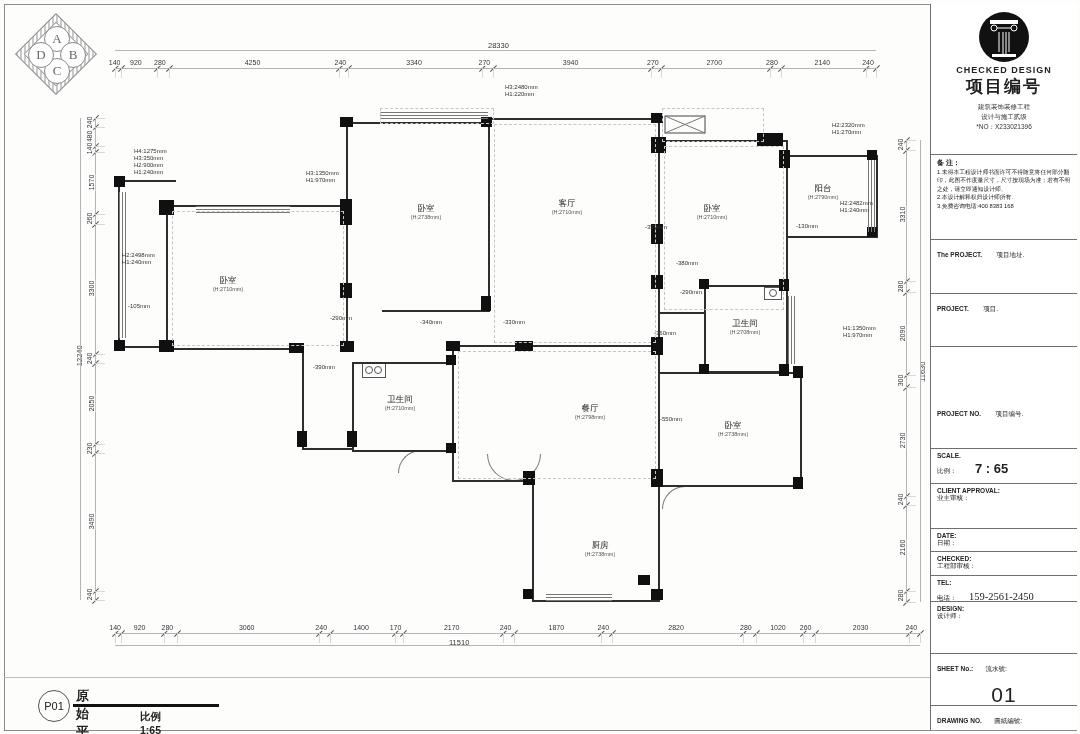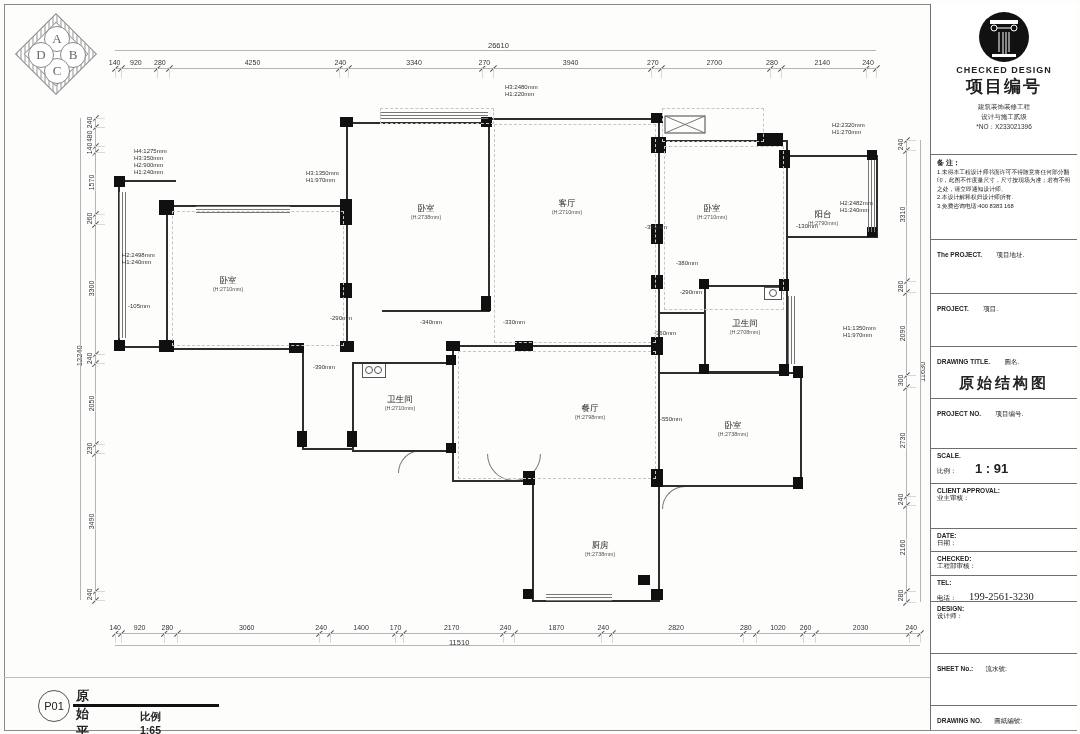"26610" span.abs { text: 26610 -> 28330 }
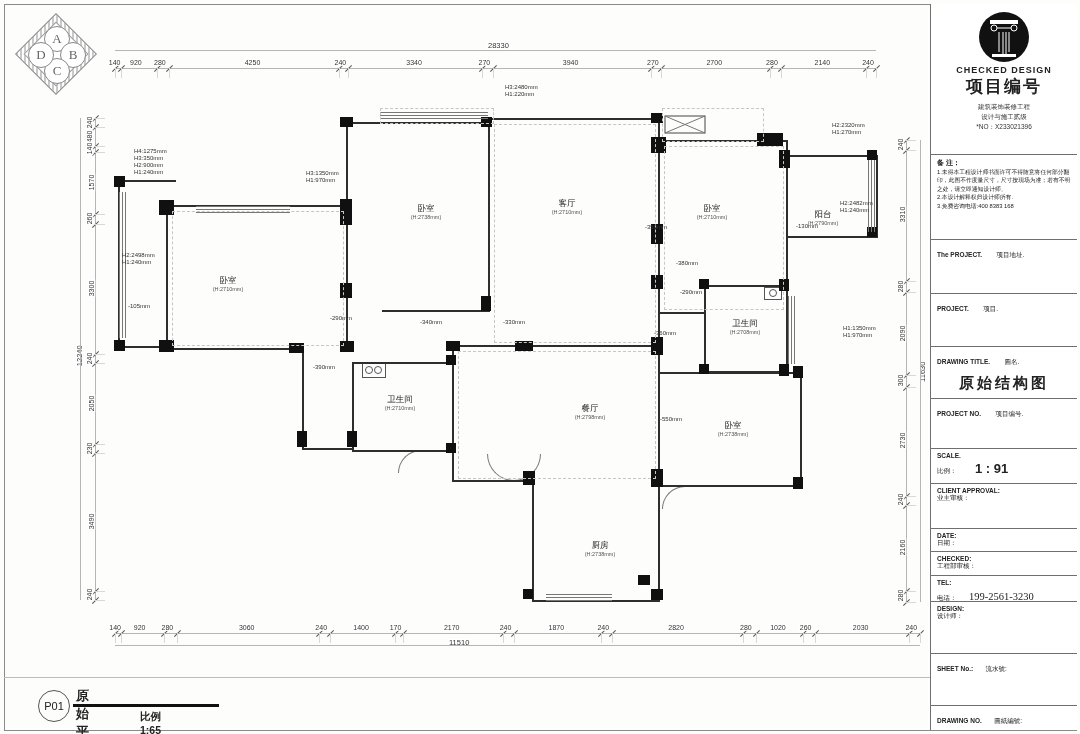"阳台" div.abs { margin-top: 26px -> none }
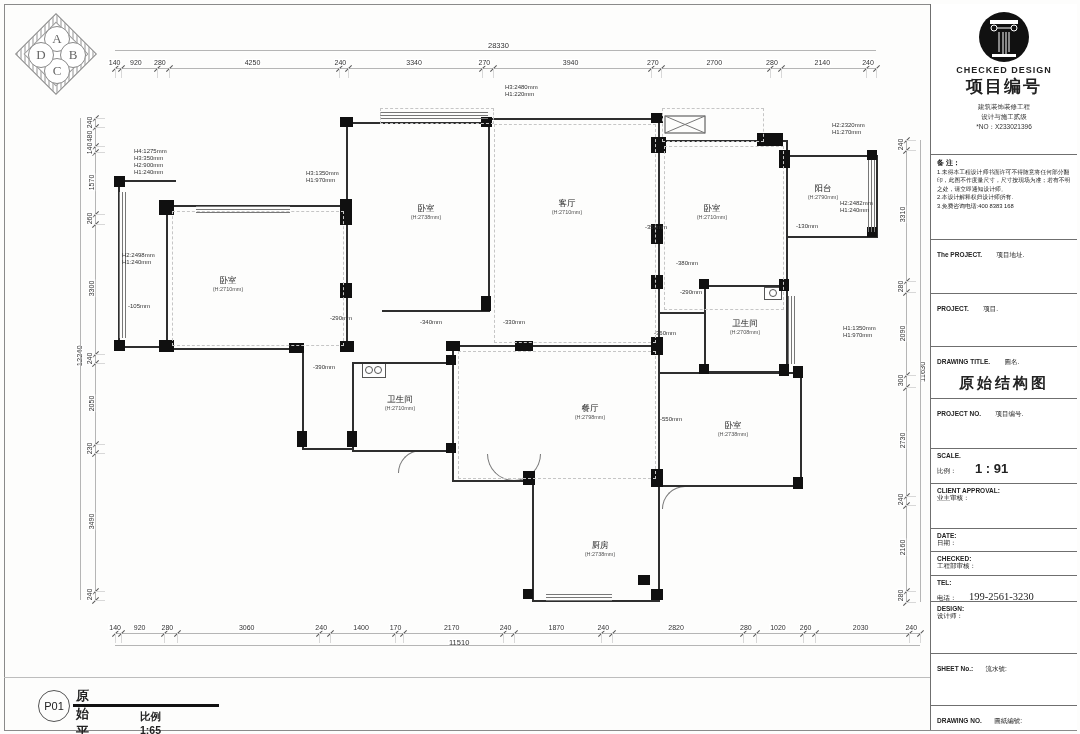"原始结构图" div.tbx { html: <div> <span>DRAWING TITLE.</span> <span>圖名.</span> <div>原始结构图</div> </div> -> none }
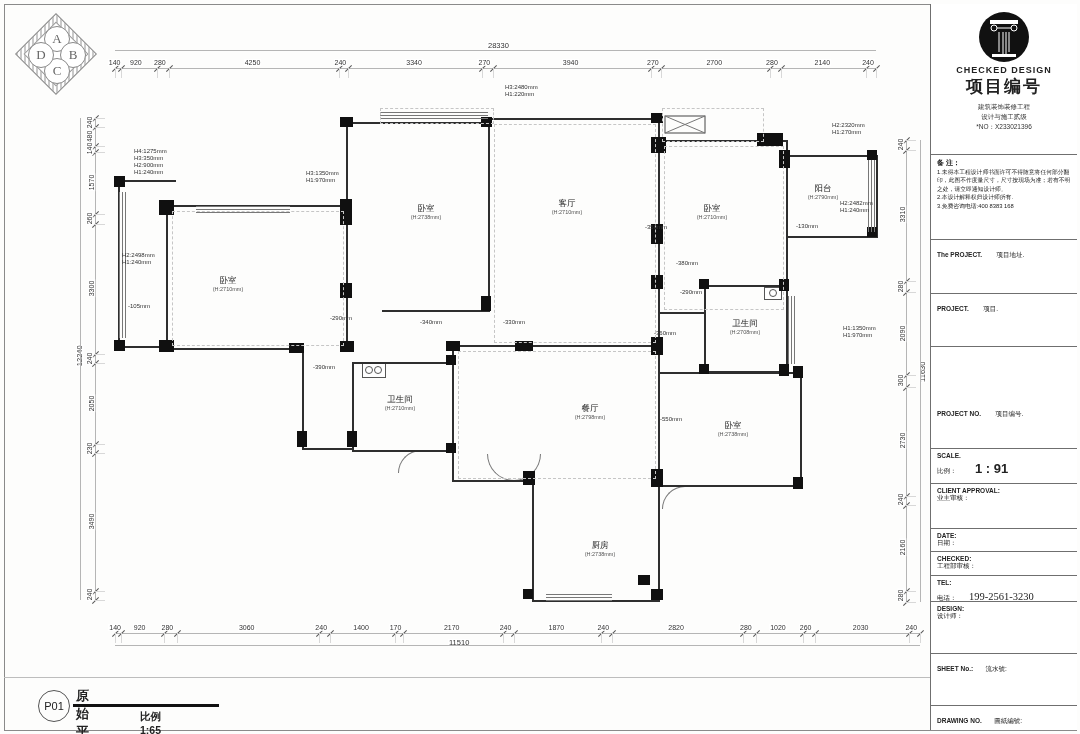"1 : 91" span.big-scale { text: 1 : 91 -> 7 : 65 }
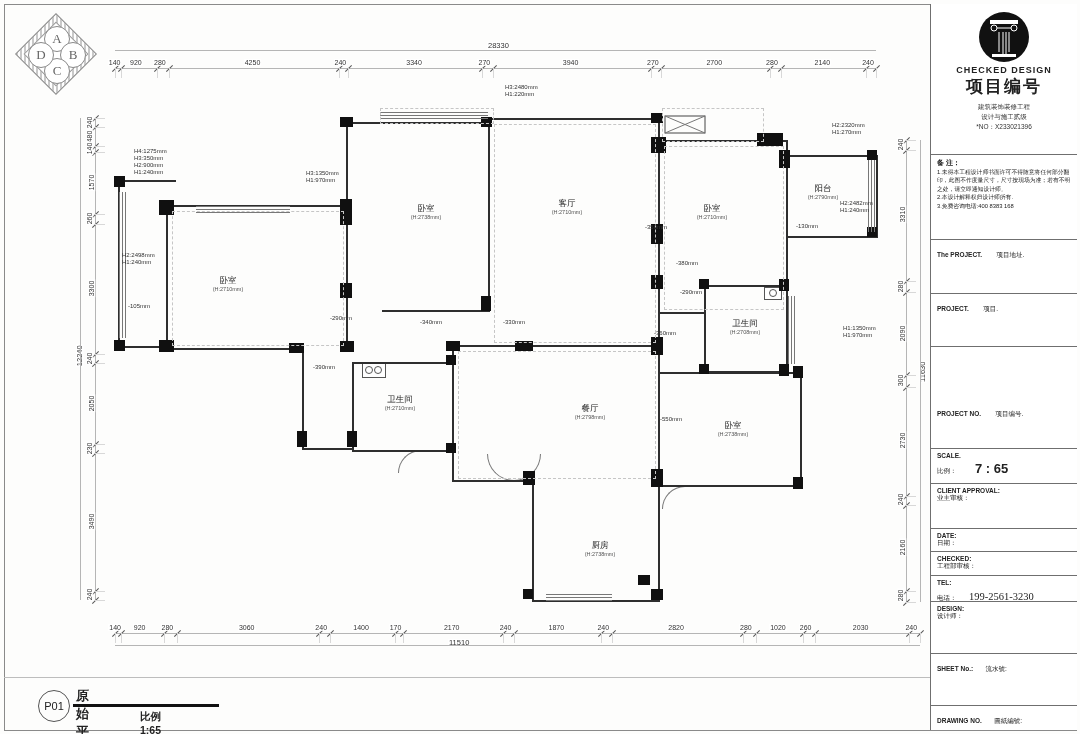"199-2561-3230" span.tel-v { text: 199-2561-3230 -> 159-2561-2450 }
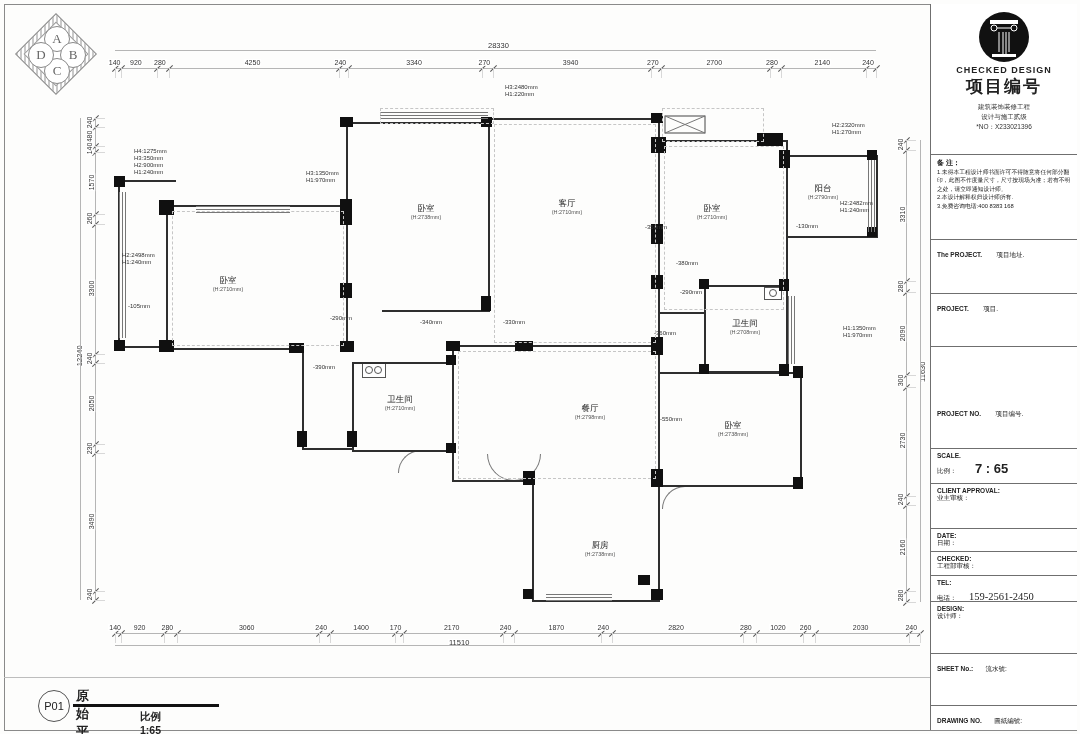"01" div.big-sheet { html: none -> <div>01</div> }
